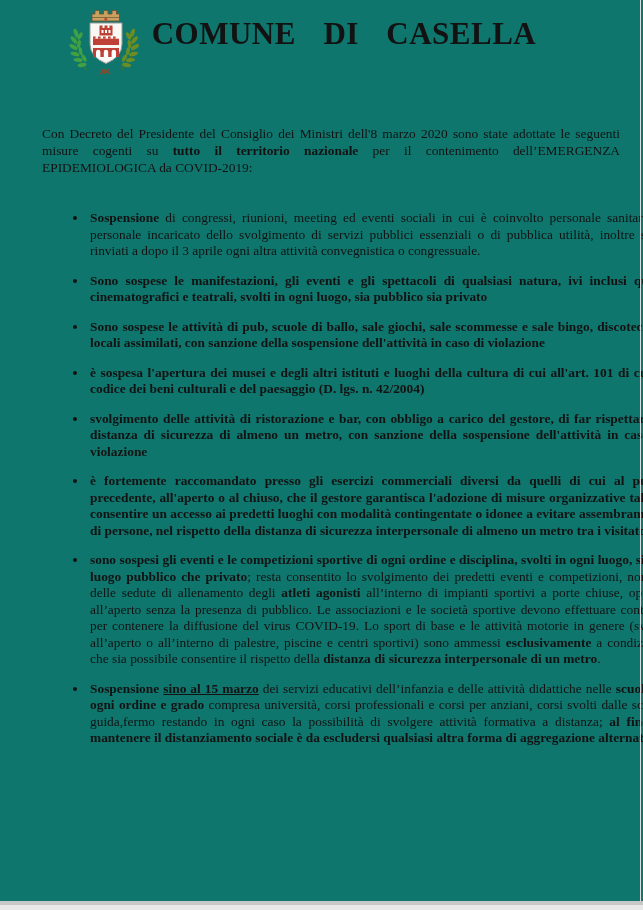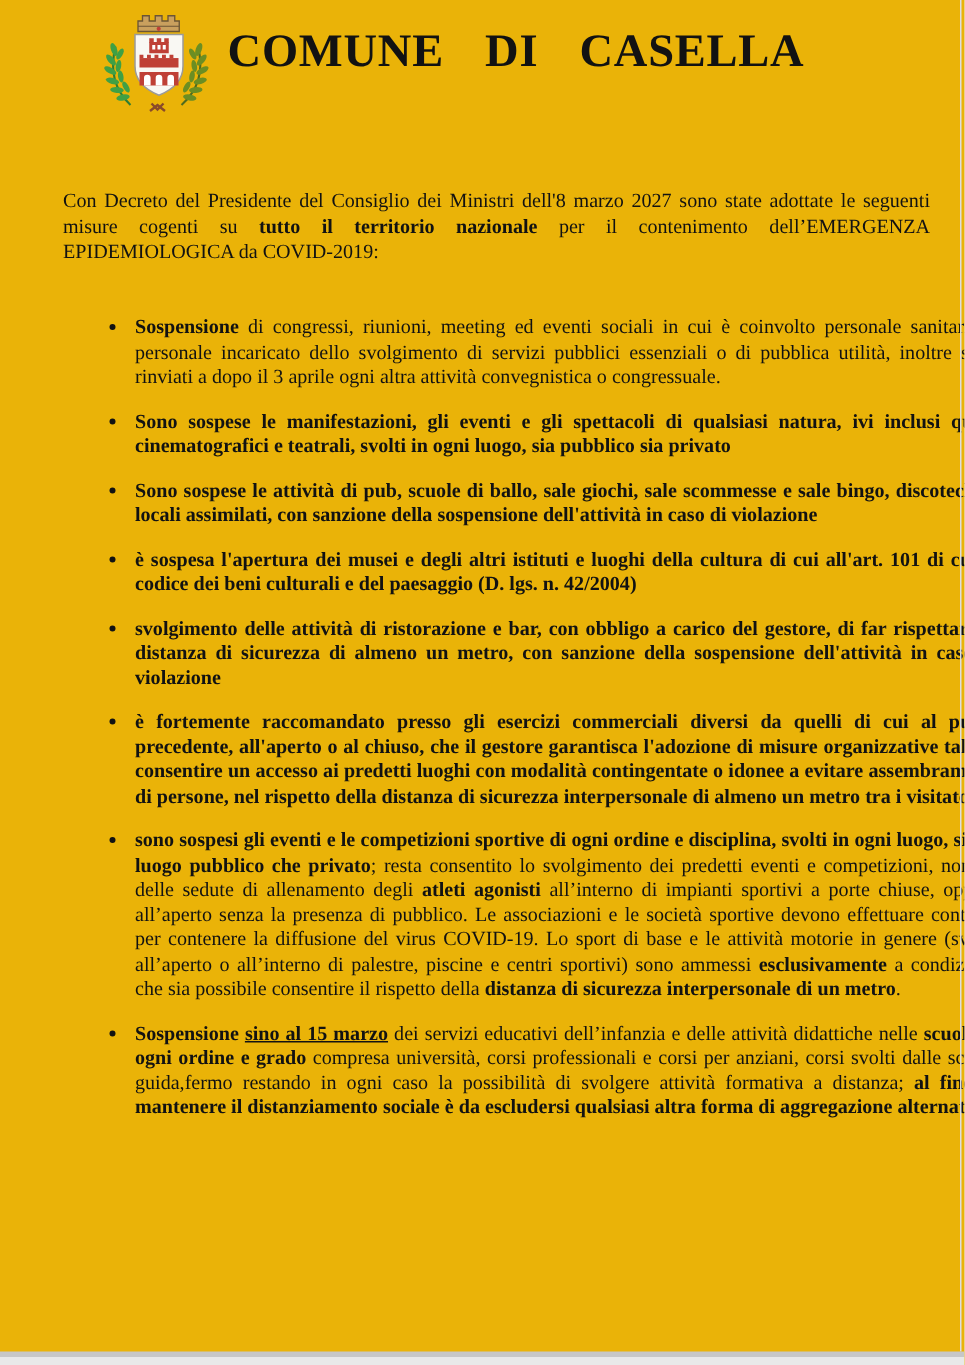"COMUNE DI CASELLA" .page { background: #eab308 -> #0f766e }
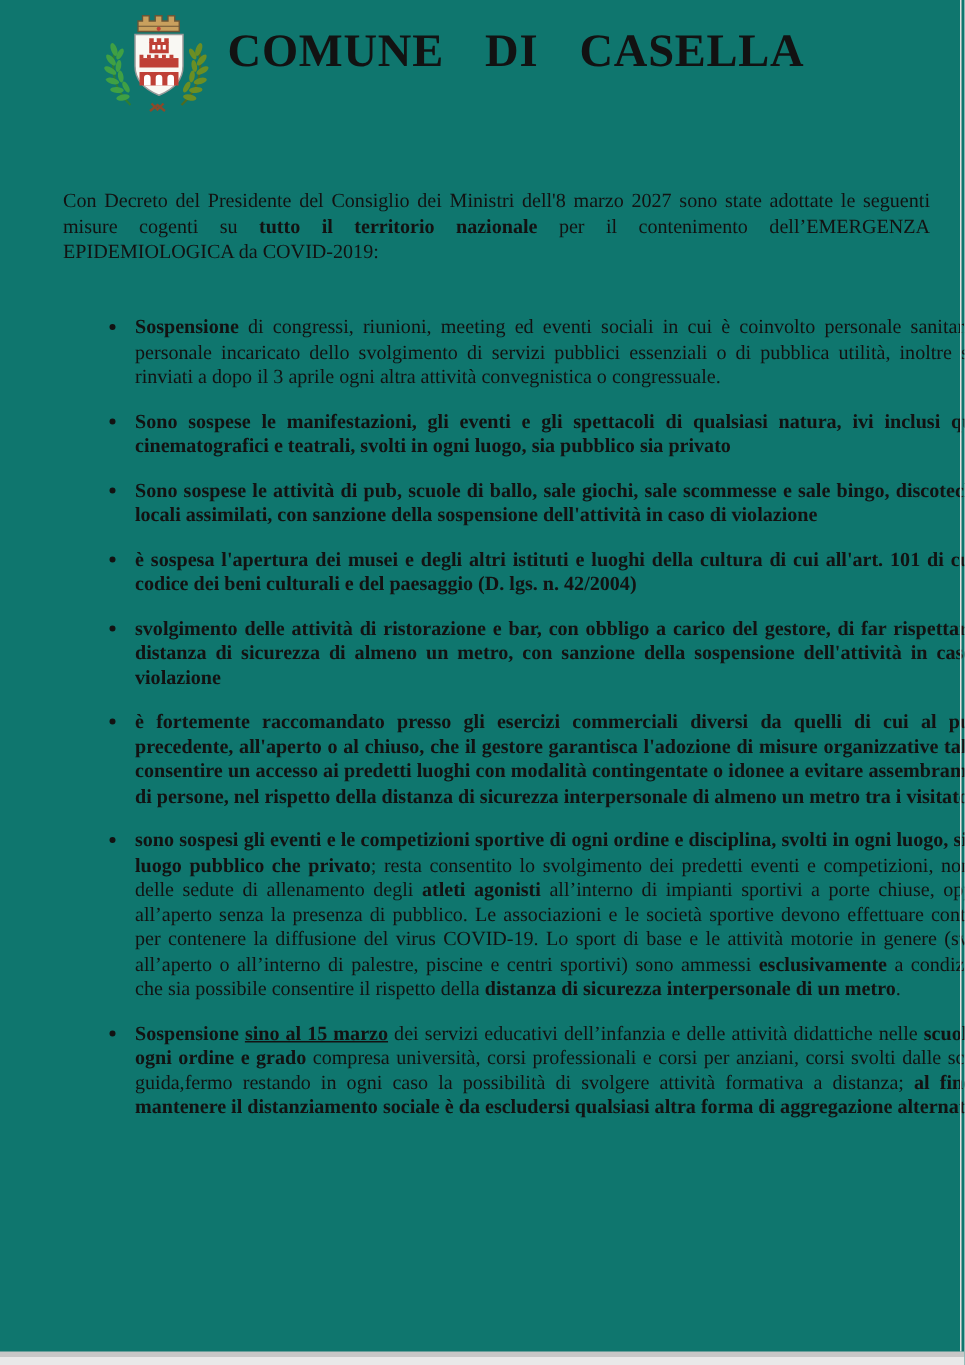"Con Decreto del Presidente del" span { text: 2027 -> 2020 }
